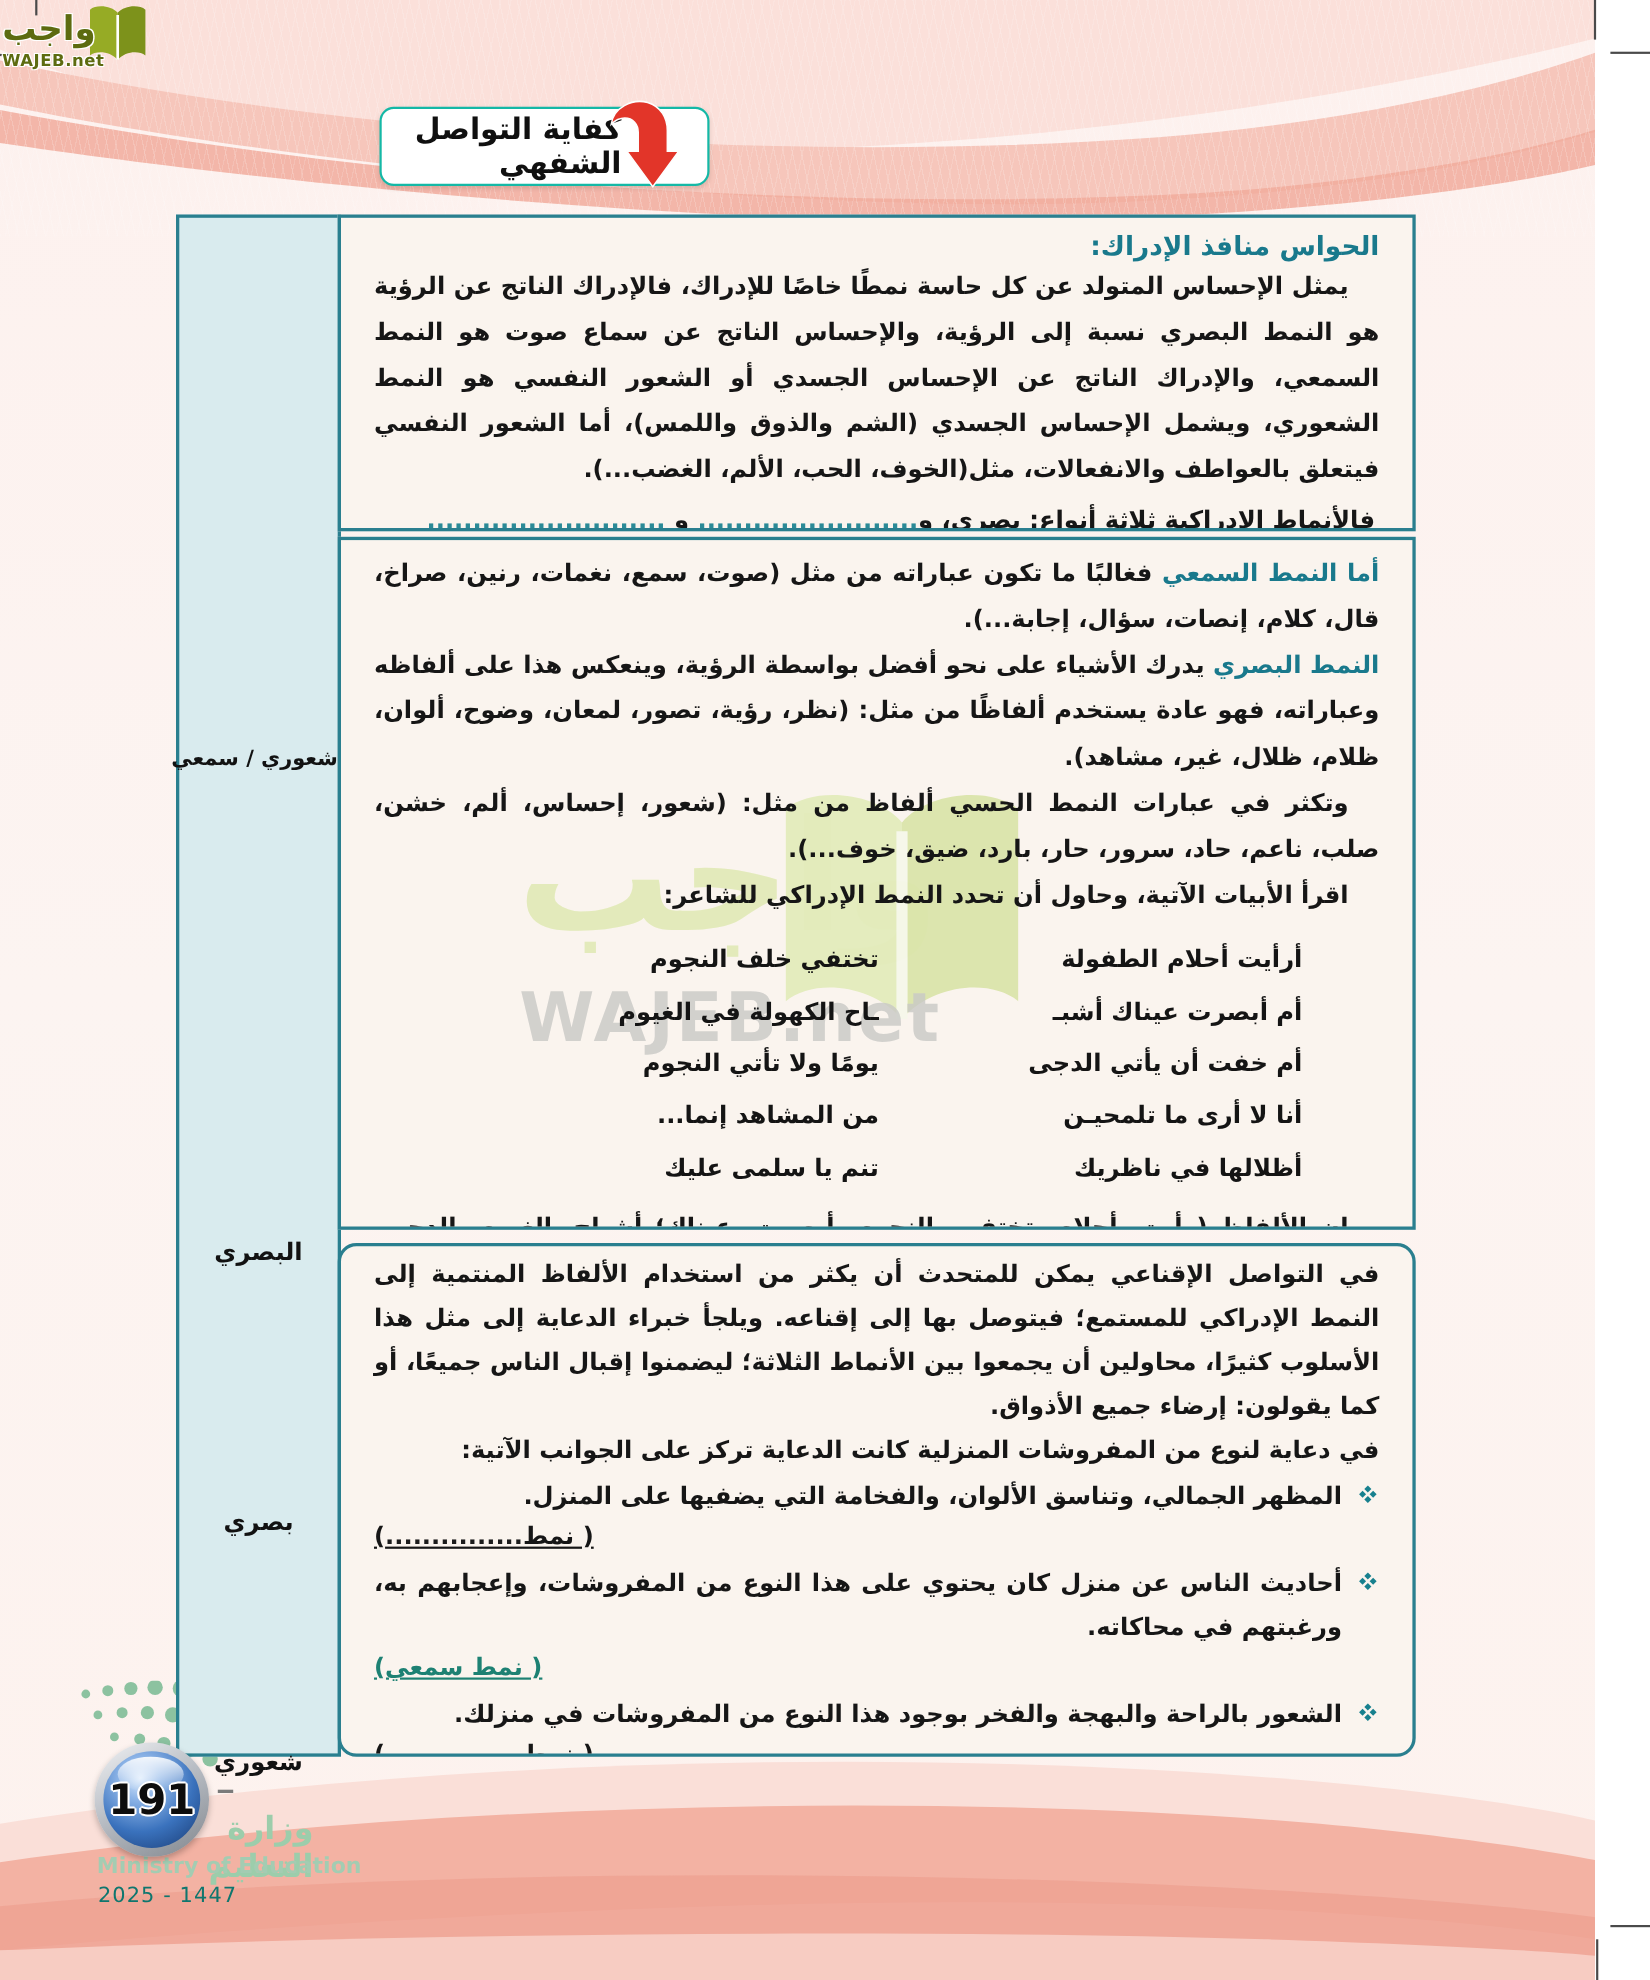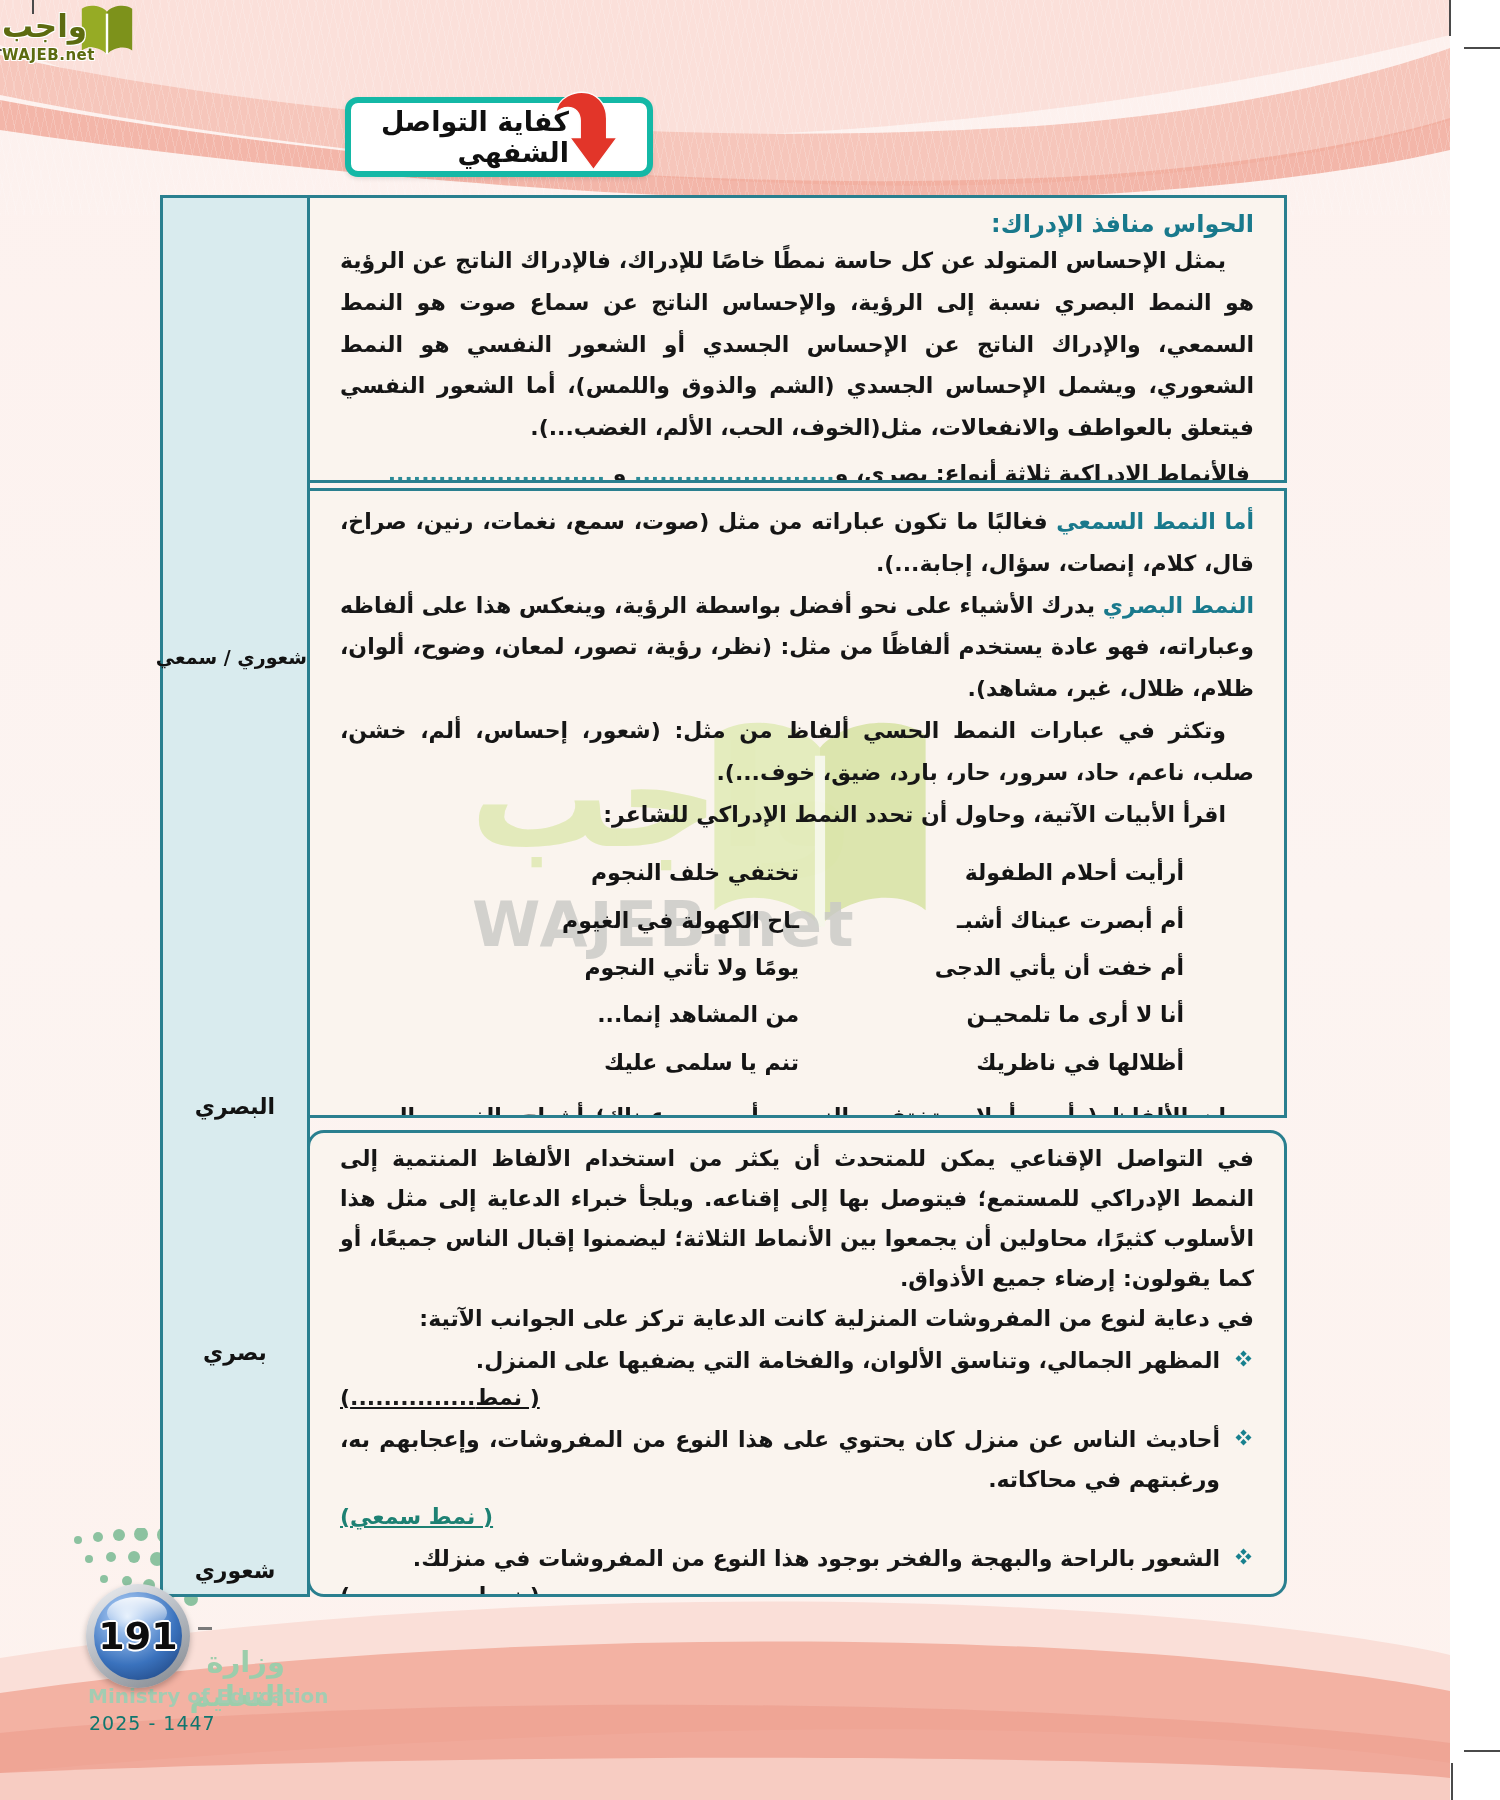"كفاية التواصل الشفهي" .tab { border: 6px solid #14b8a6 -> 2px solid #14b8a6 }
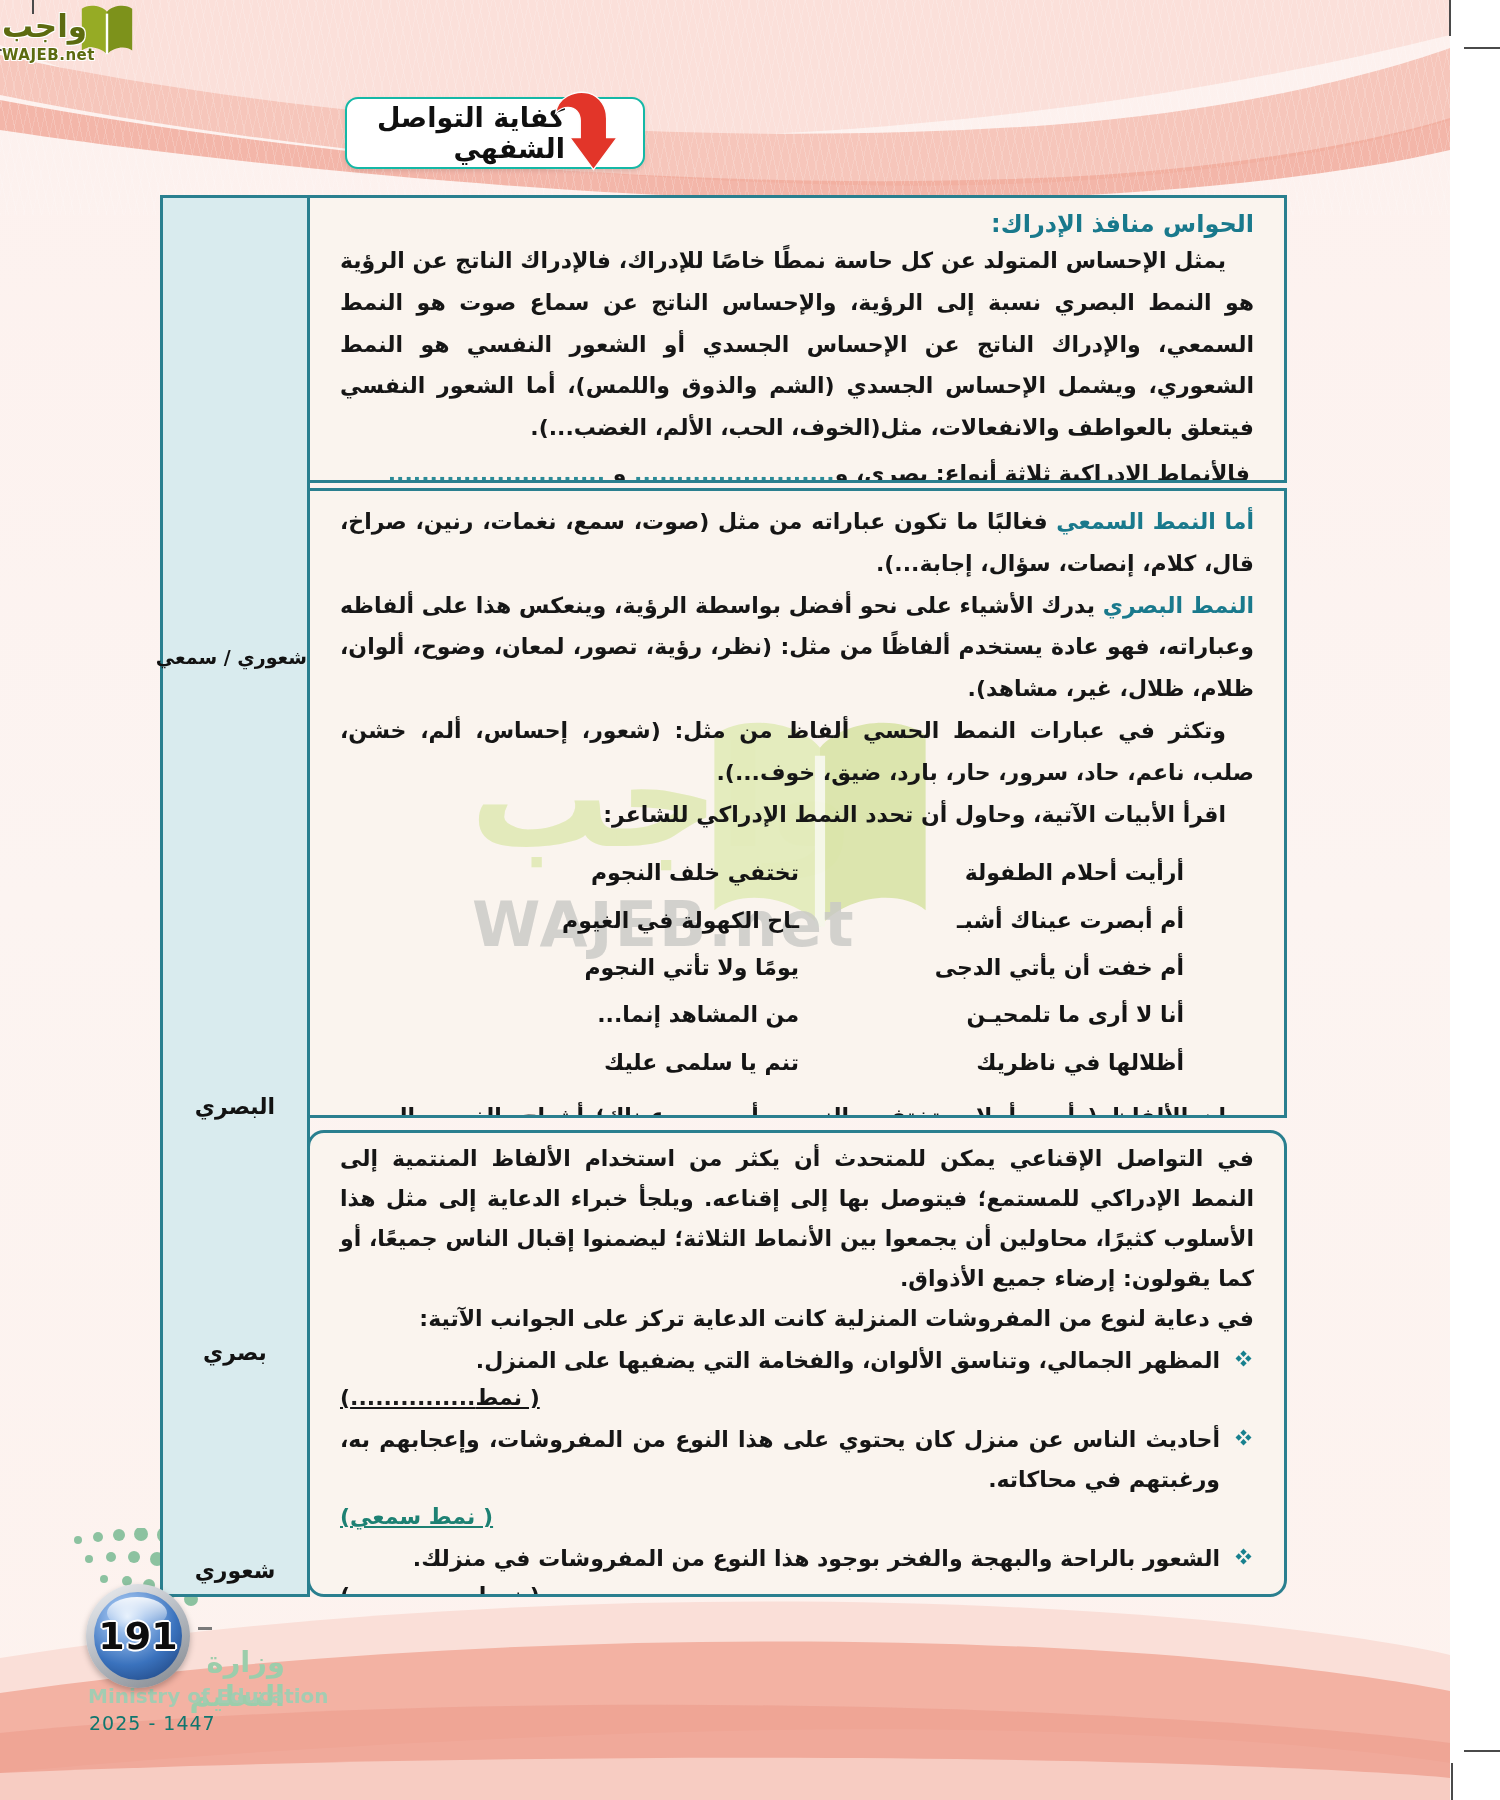"شعوري / سمعي" .sl { margin-top: none -> 32px }
